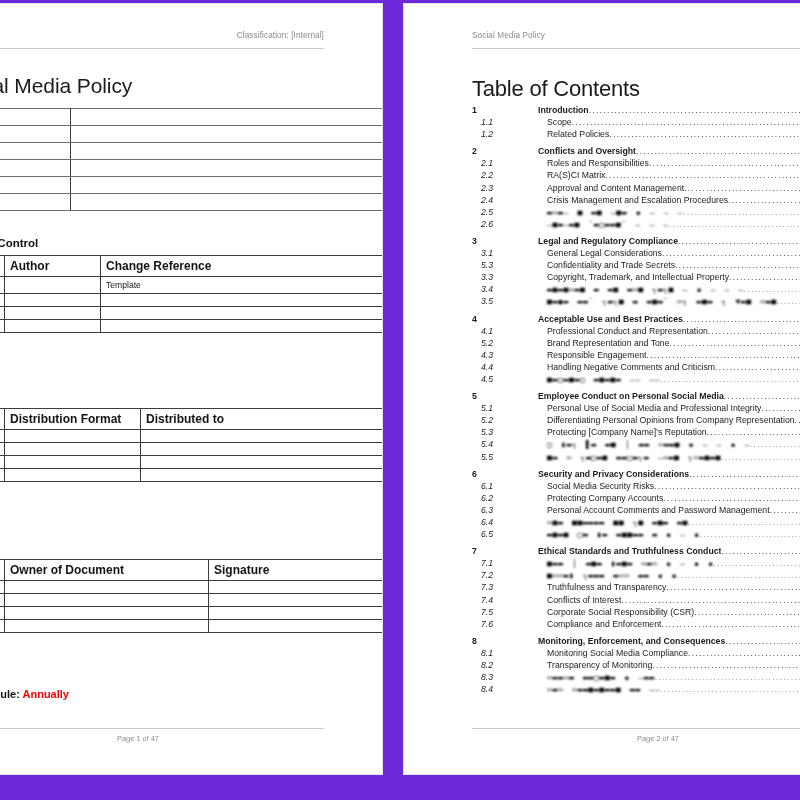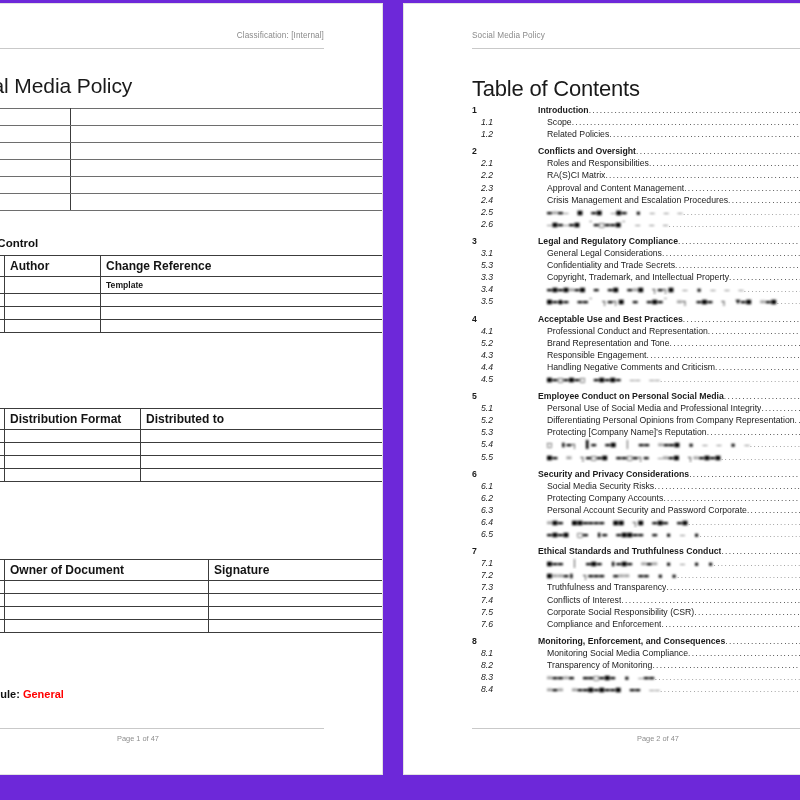"Template" table.doc-table td, table.doc-table th { font-weight: bold -> normal }
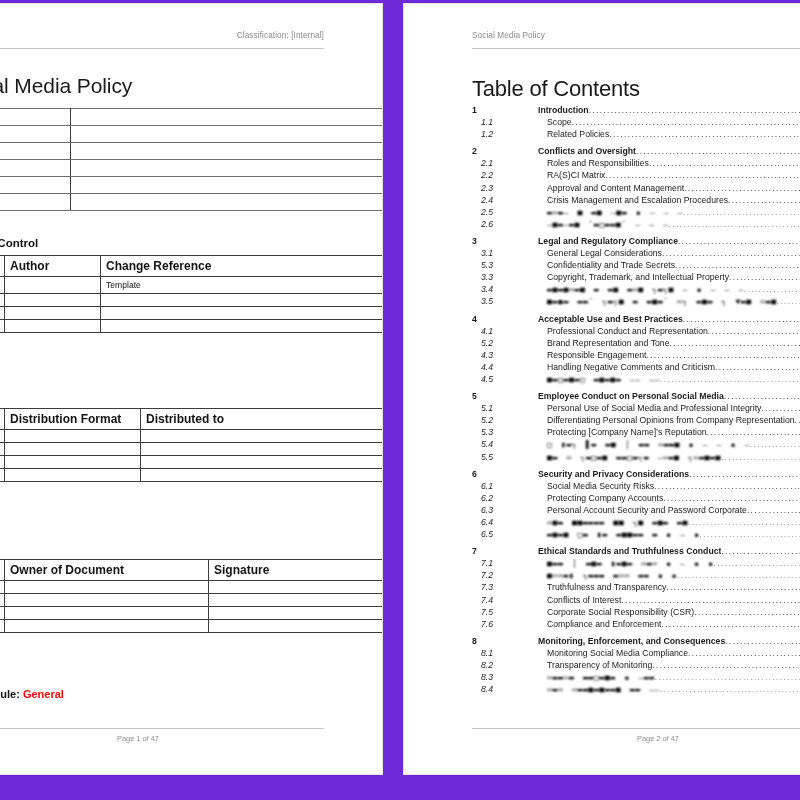"Personal Account Security and Password" span.toc-label { text: Security and Password Corporate -> Comments and Password Management }
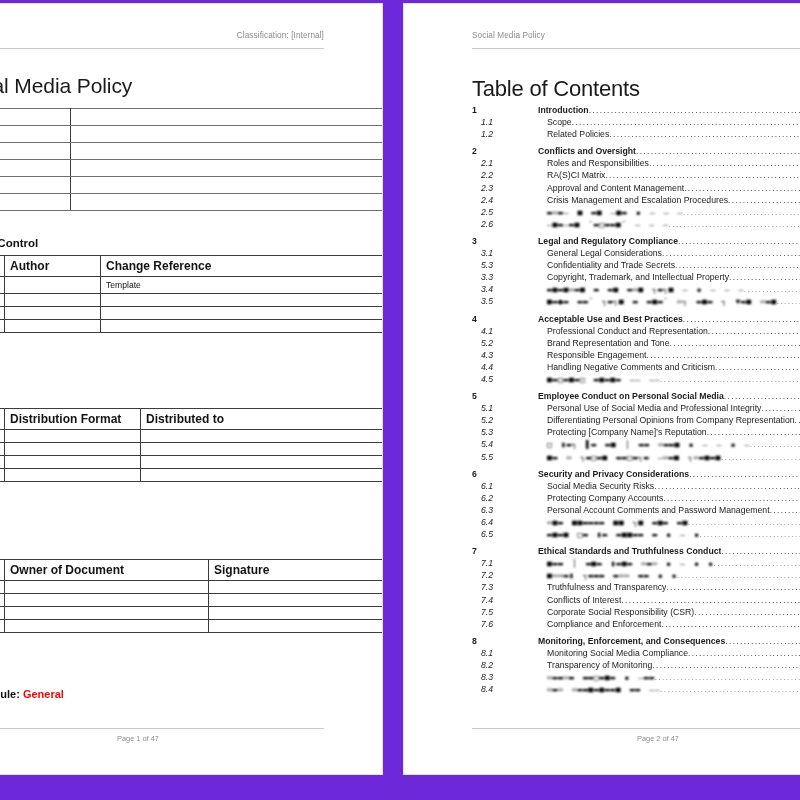"General" span.val { text: General -> Annually }
